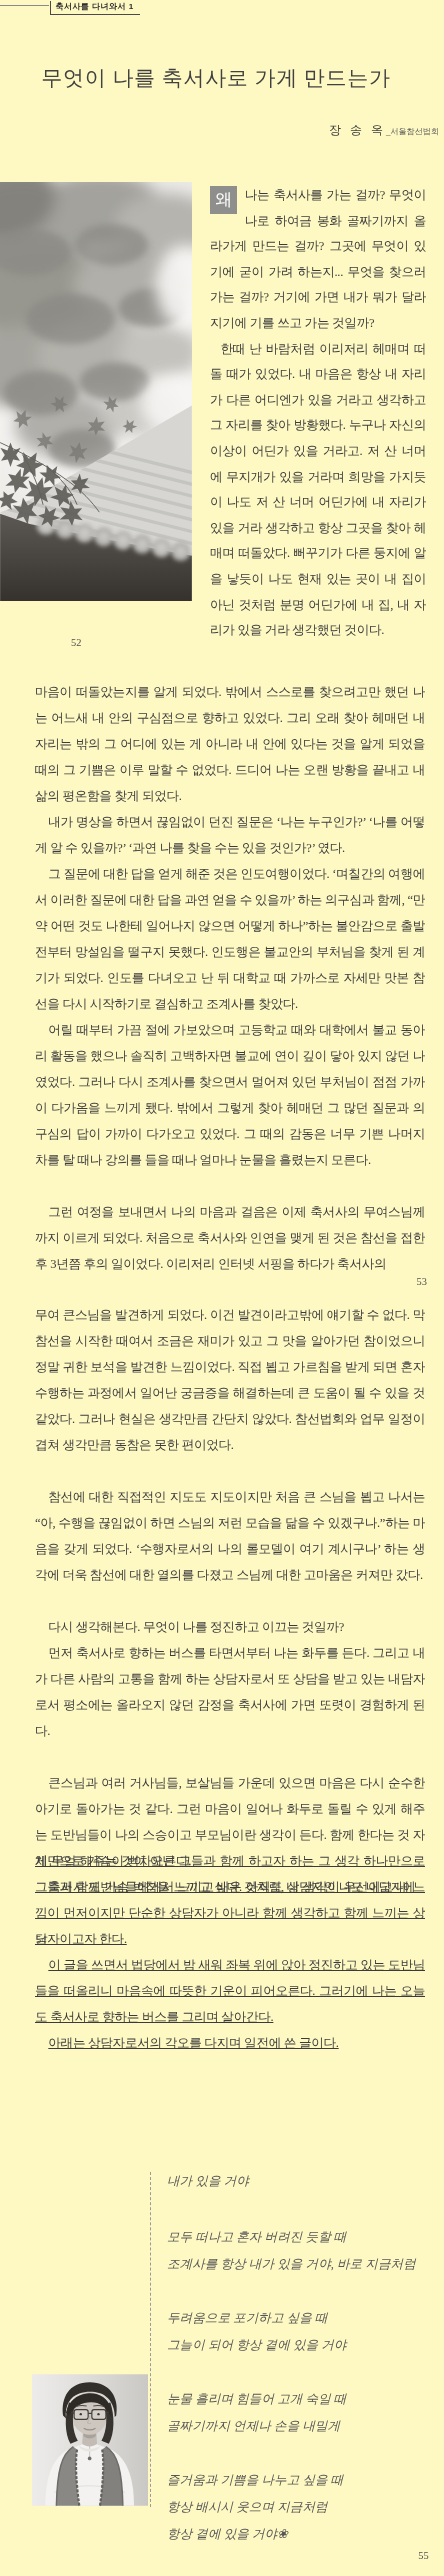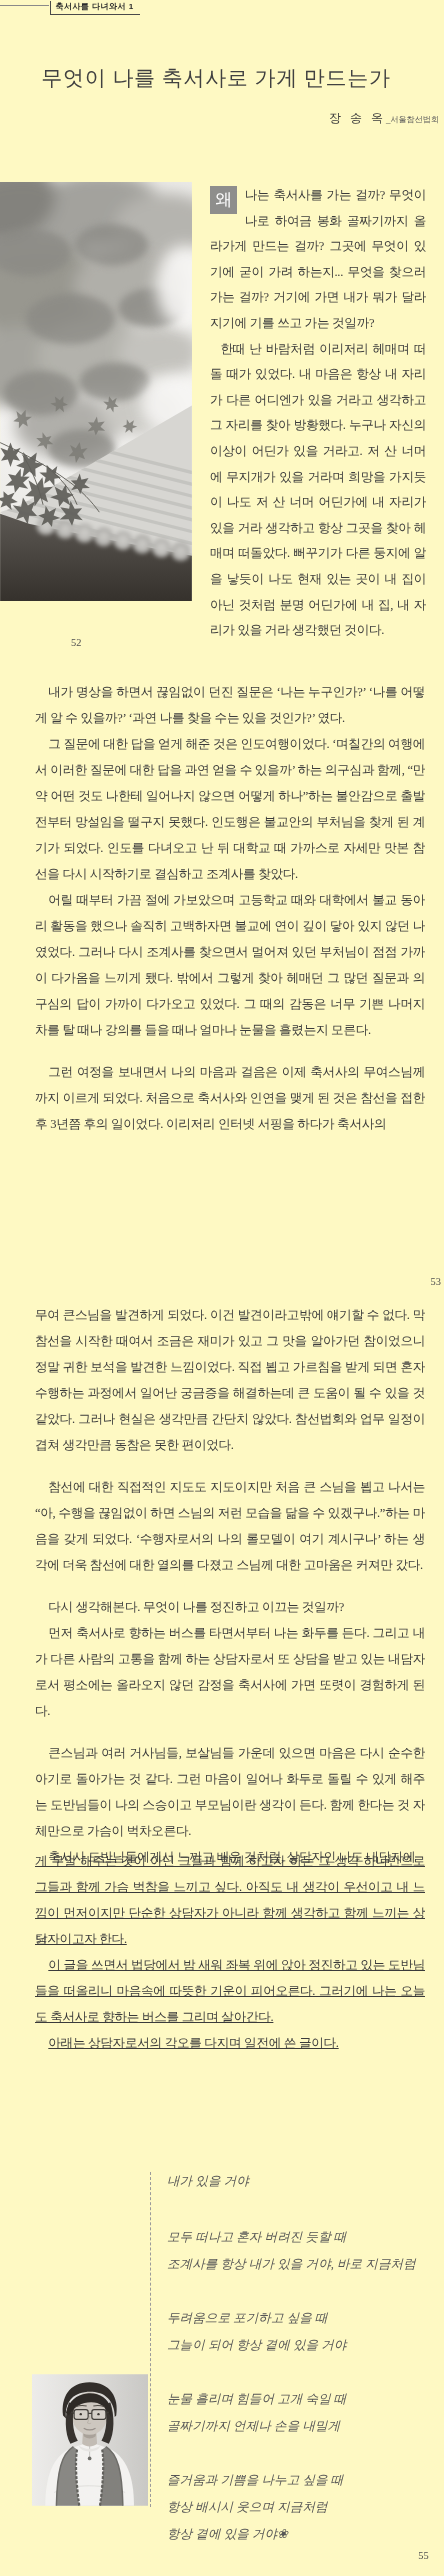"장 송 옥_서울참선법회" .byline { top: 110px -> 122px }
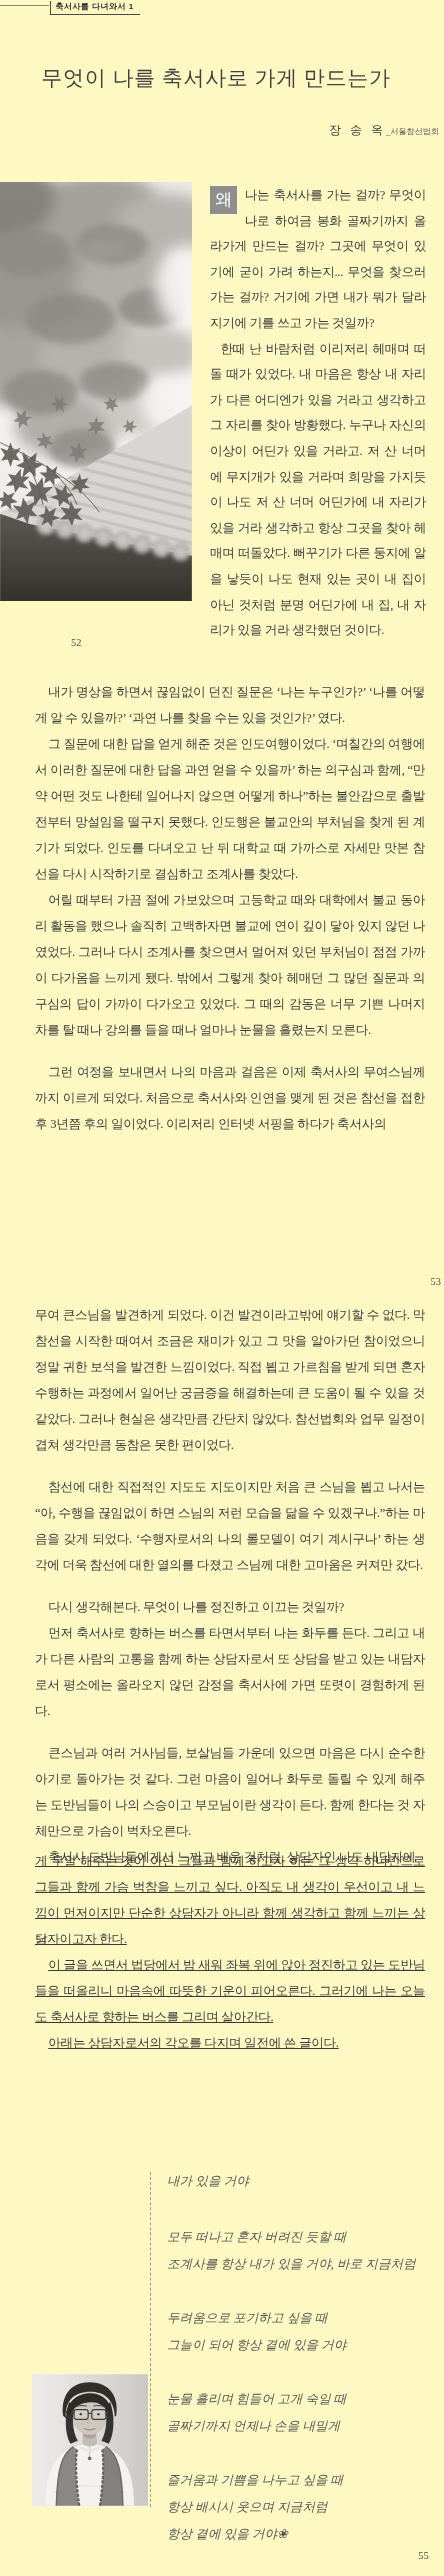"마음이 떠돌았는지를 알게 되었다. 밖에서" p { html: none -> <p>마음이 떠돌았는지를 알게 되었다. 밖에서 스스로를 찾으려고만 했던 나는 어느새 내 안의 구심점으로 향하고 있었다. 그리 오래 찾아 헤매던 내 자리는 밖의 그 어디에 있는 게 아니라 내 안에 있다는 것을 알게 되었을 때의 그 기쁨은 이루 말할 수 없었다. 드디어 나는 오랜 방황을 끝내고 내 삶의 평온함을 찾게 되었다.</p> }
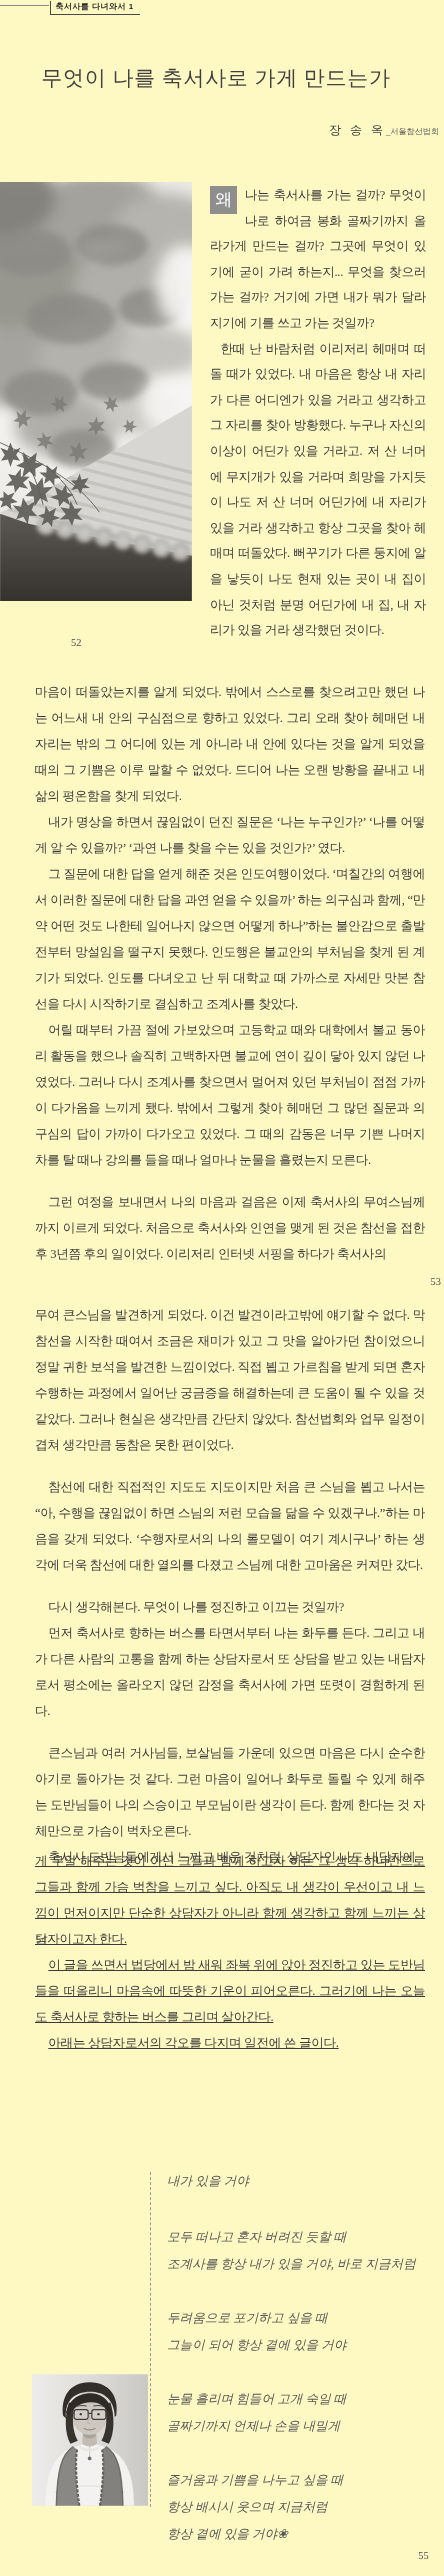"그런 여정을 보내면서 나의 마음과" .block p.gap { margin-top: 16px -> 26px }
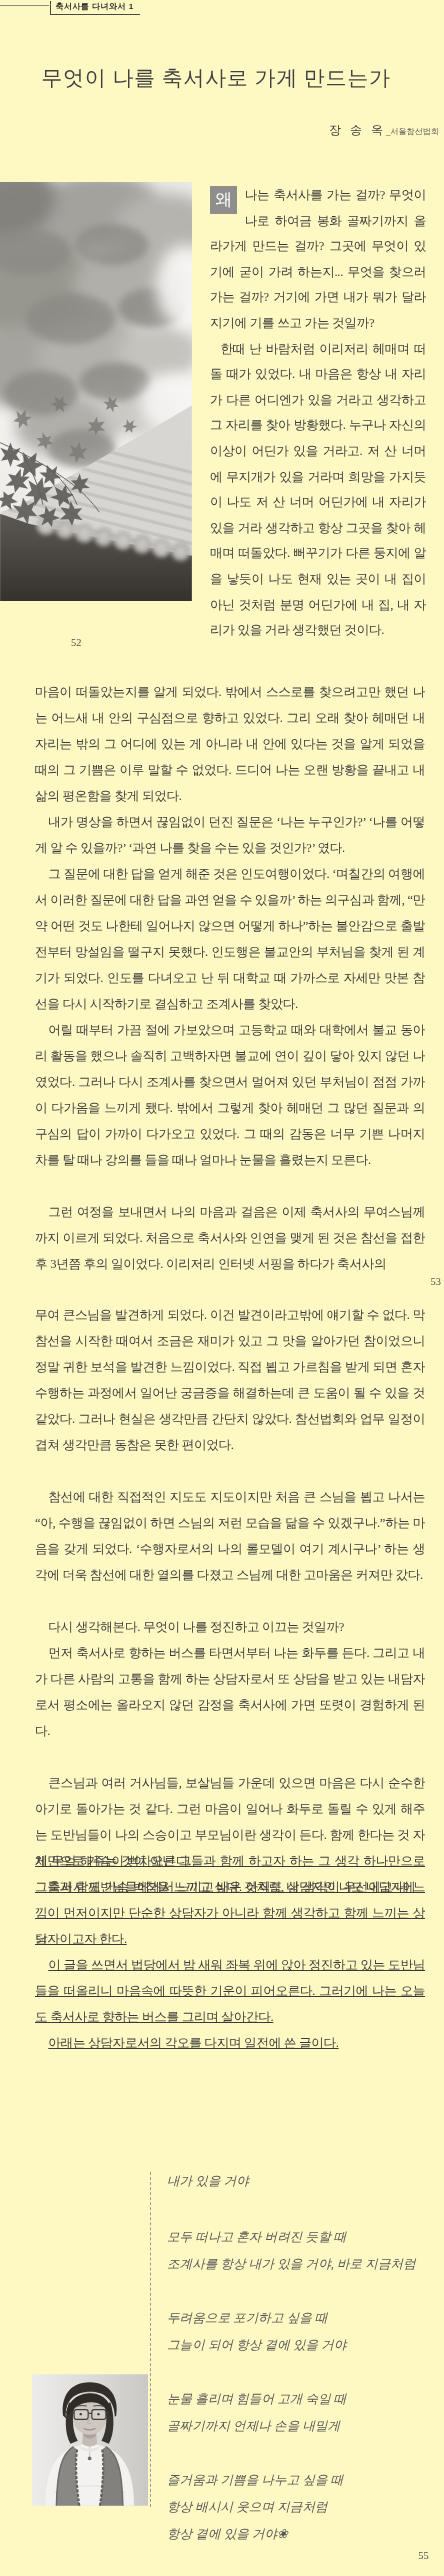"53" .pn53 { right: 4px -> 18px }
